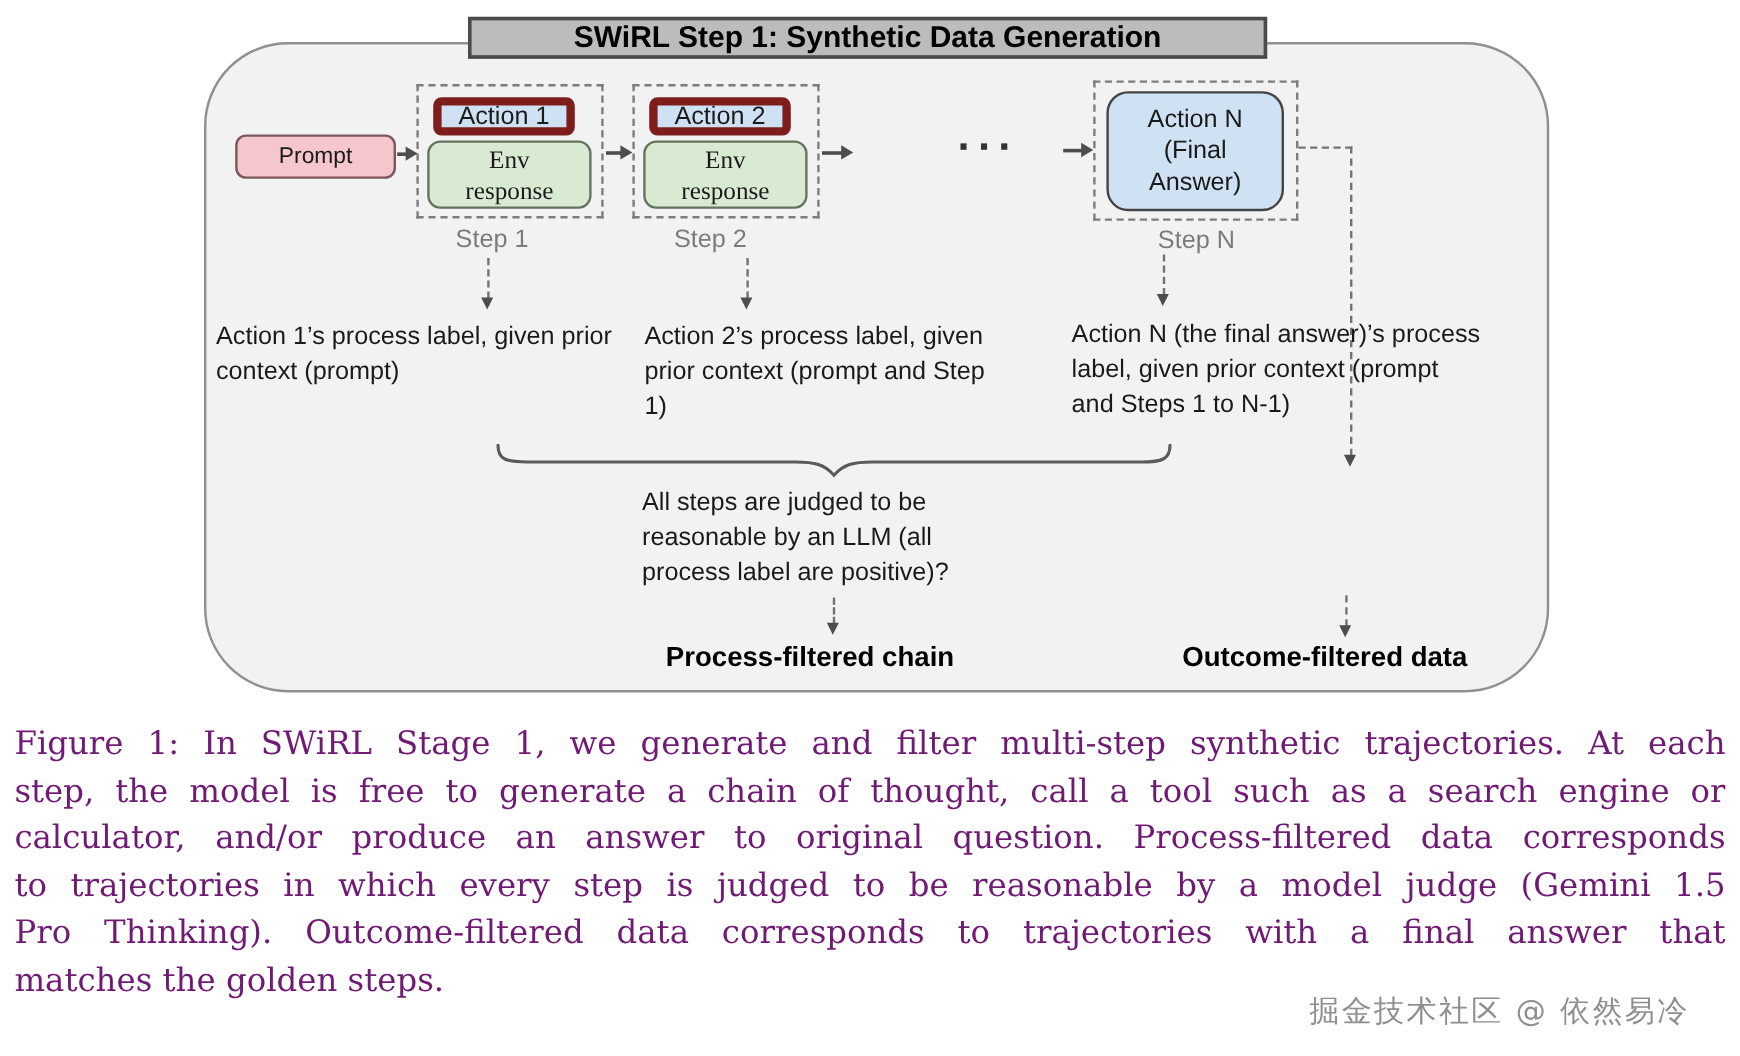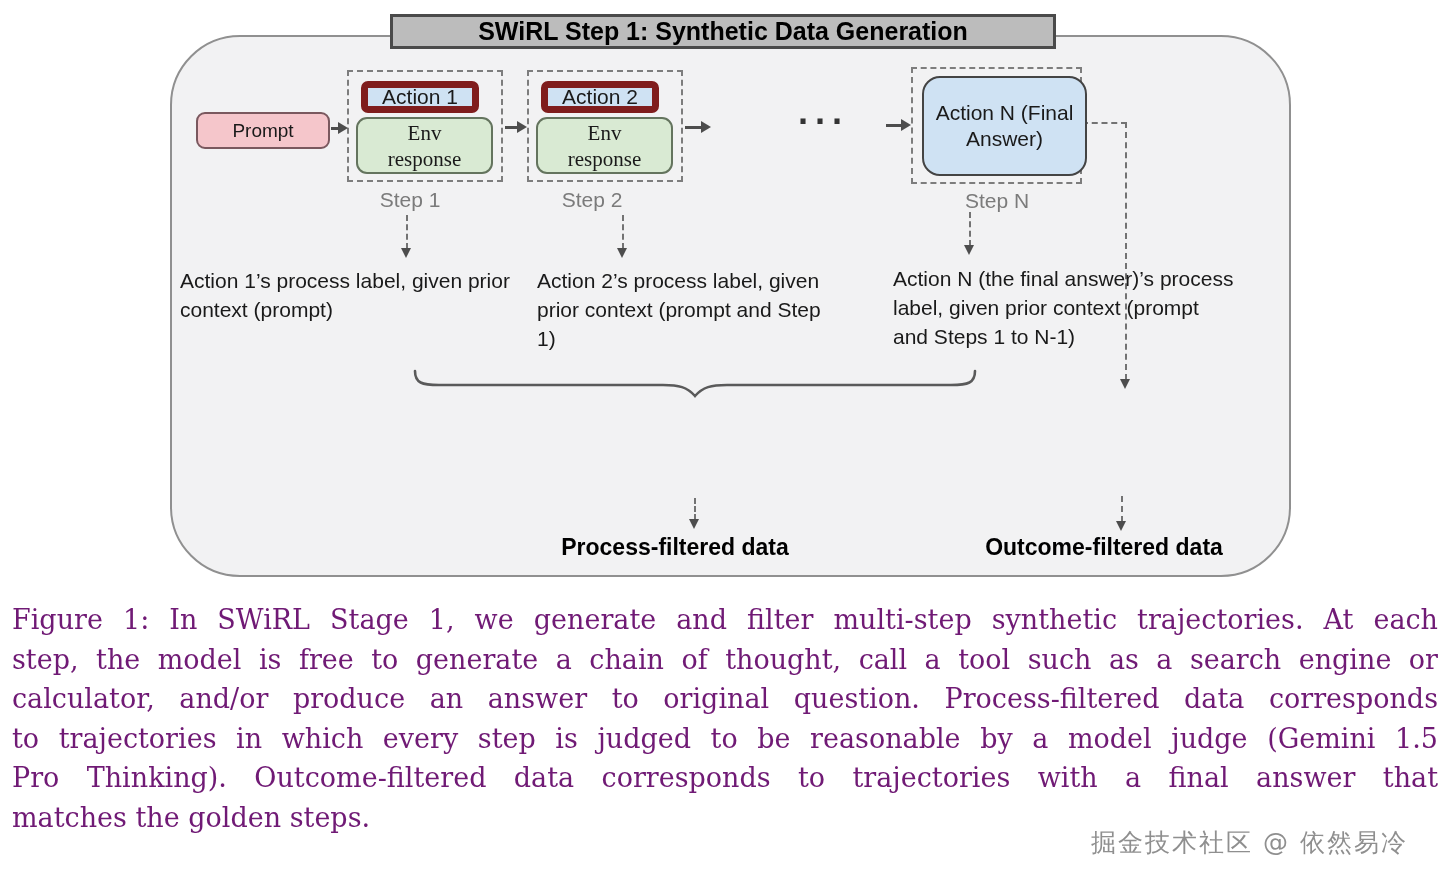"Action N (Final Answer)" .actionN { width: 165px -> 148px }
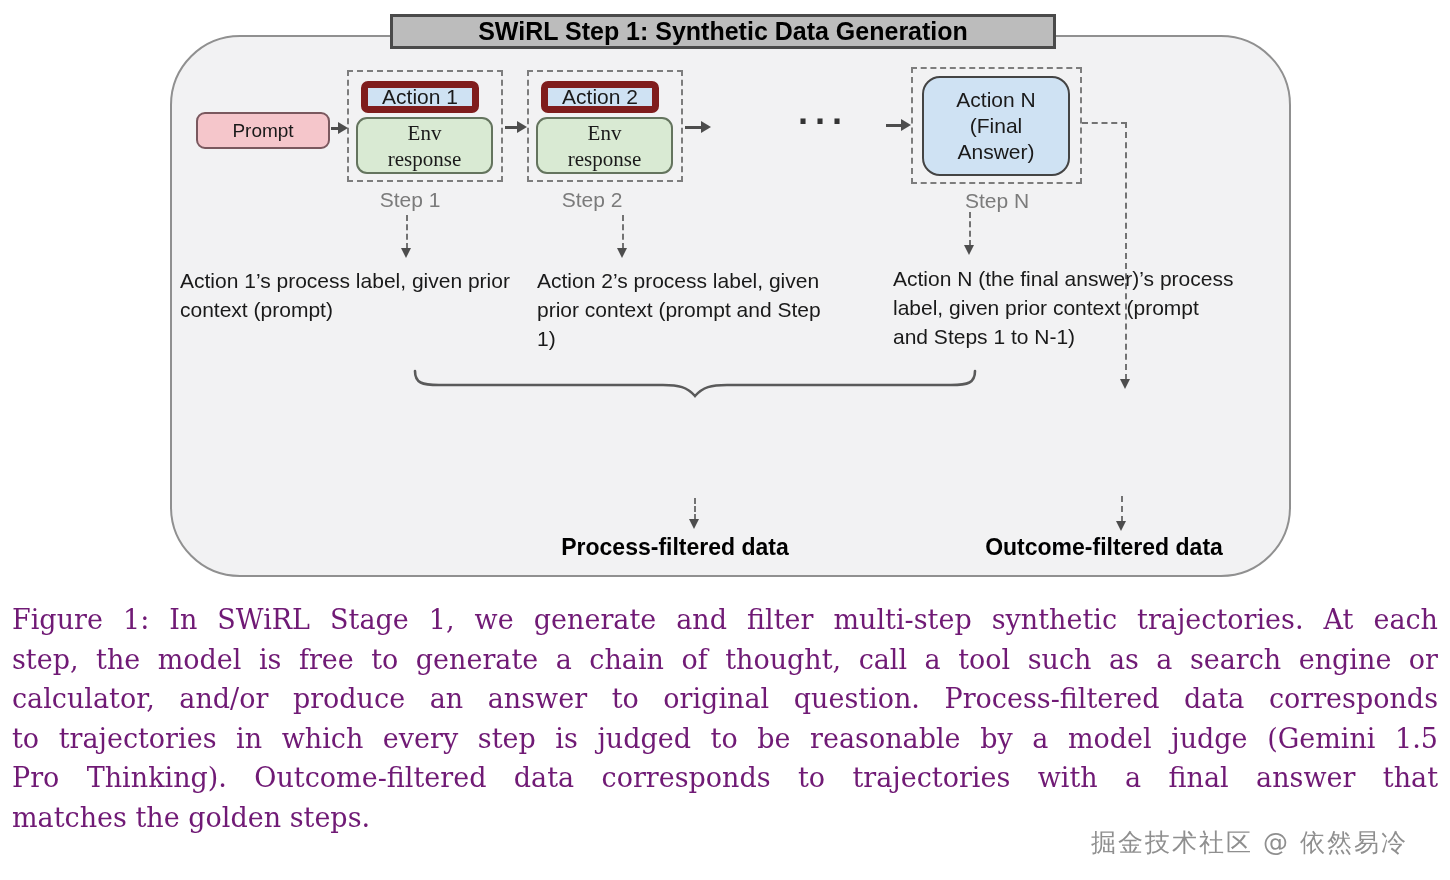"All steps are judged to" div.dtext { html: none -> <div>All steps are judged to be reasonable by an LLM (all process label are positive)?</div> }
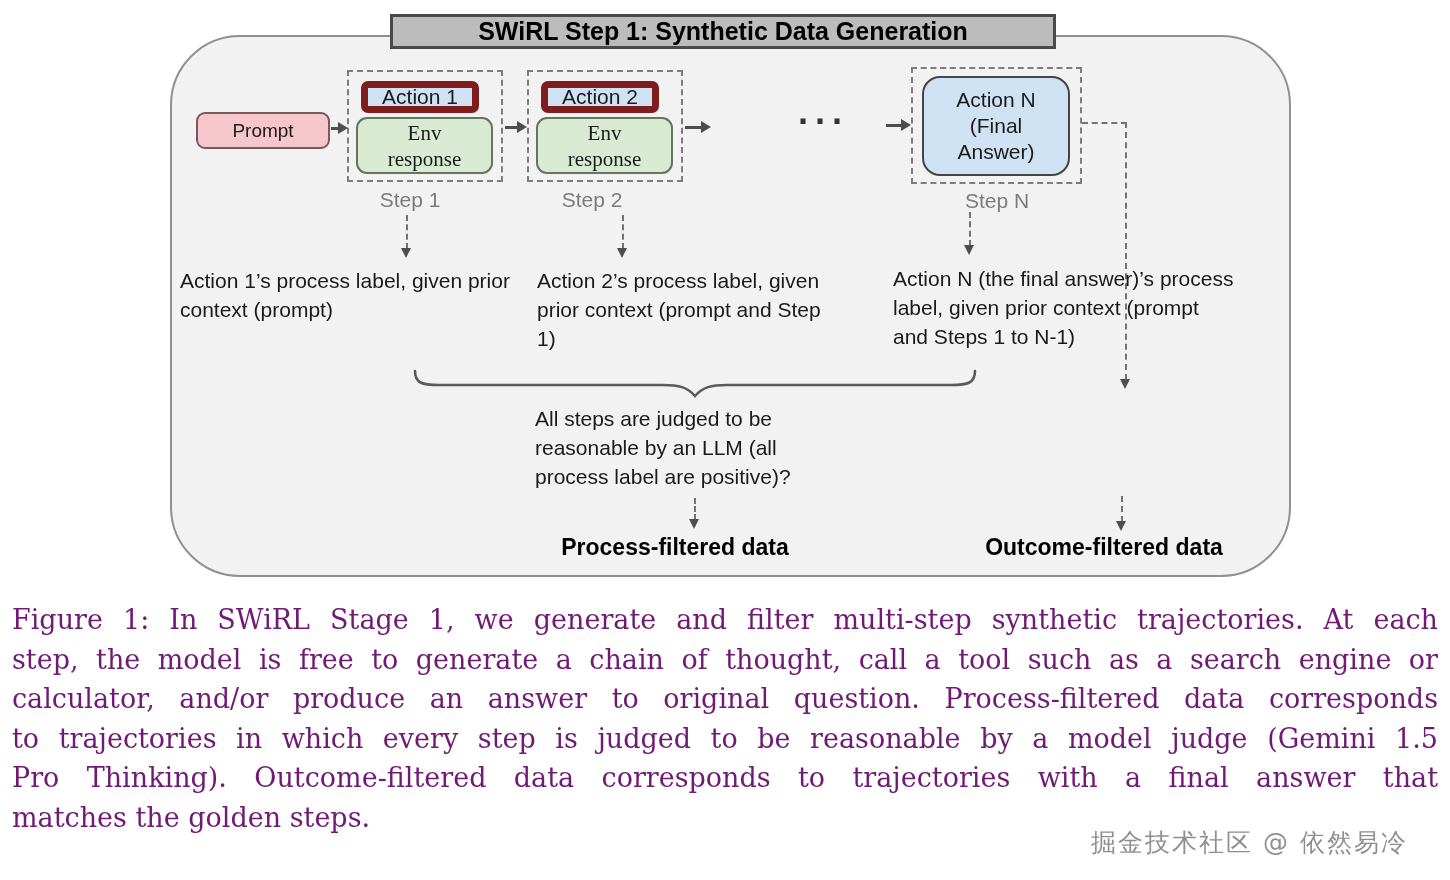"Process-filtered data" div.out-label { text: data -> chain }
